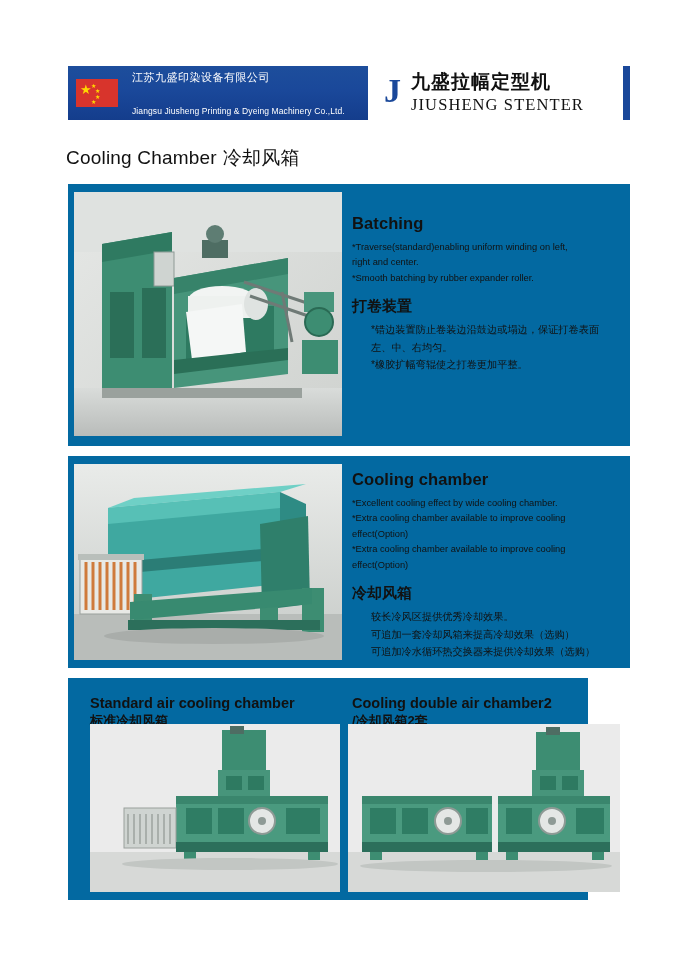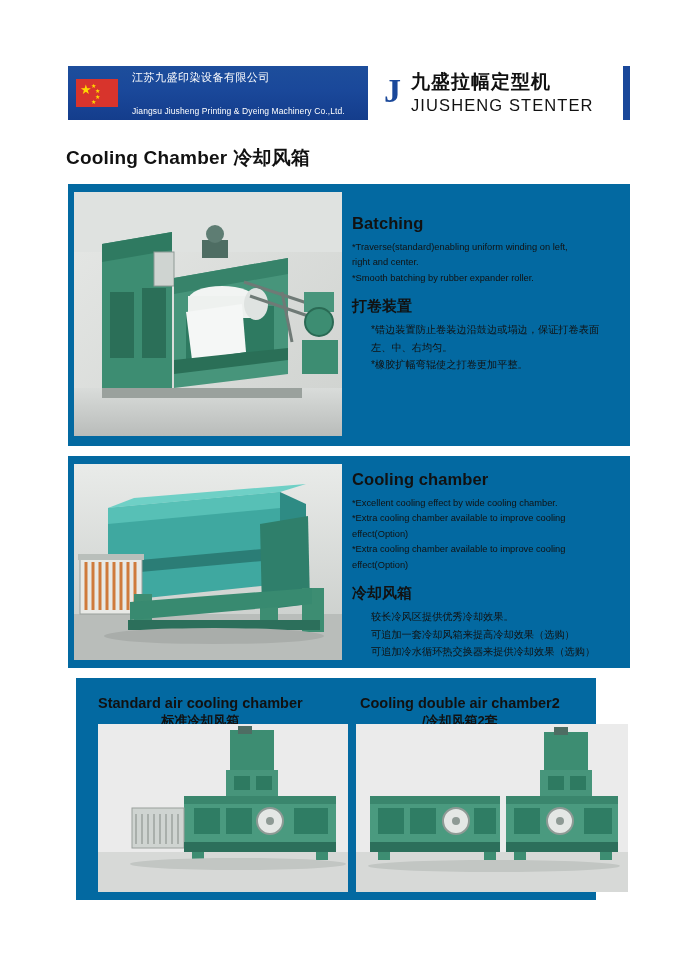"JIUSHENG STENTER" .header-right .titles .en { font-family: Liberation Sans, sans-serif -> Liberation Serif, serif }
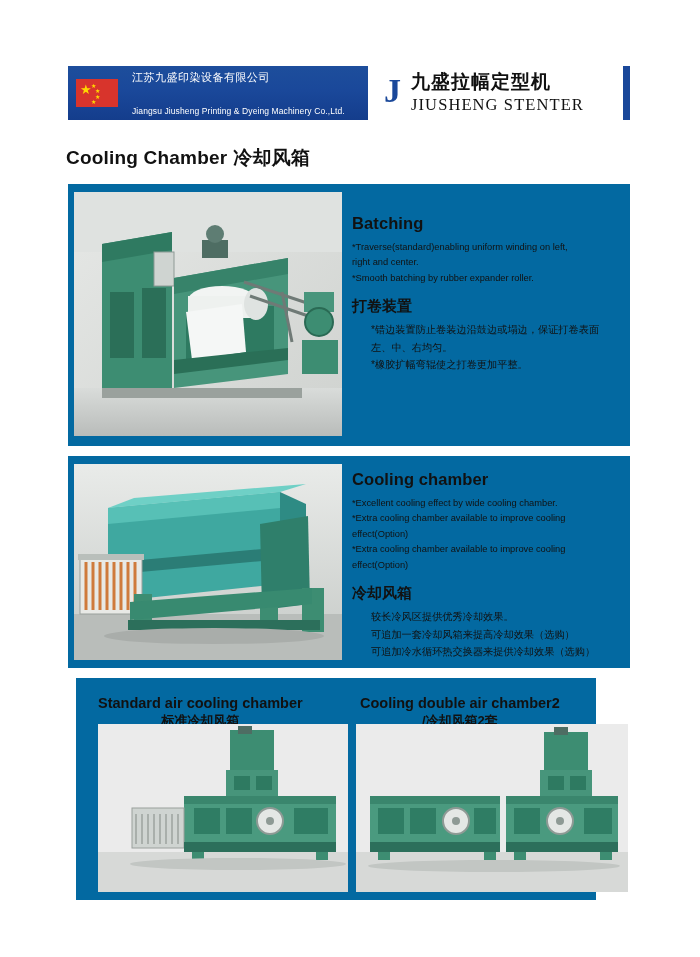"Cooling Chamber 冷却风箱" .page-title { font-weight: bold -> normal }
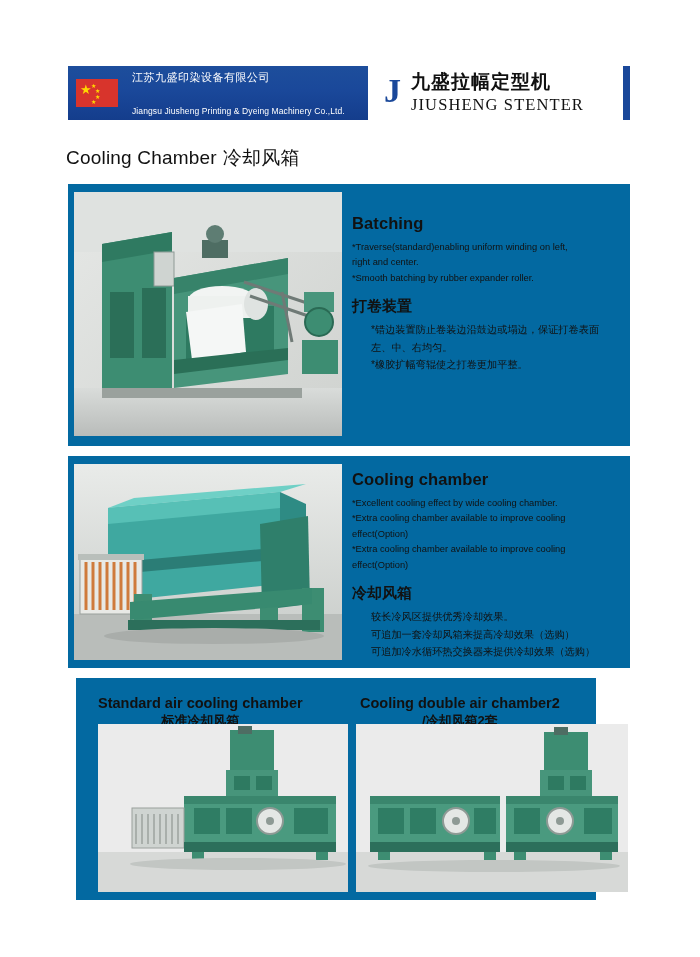"Standard air cooling chamber" .sec3 { left: 76px -> 68px; text-align: center -> none }
